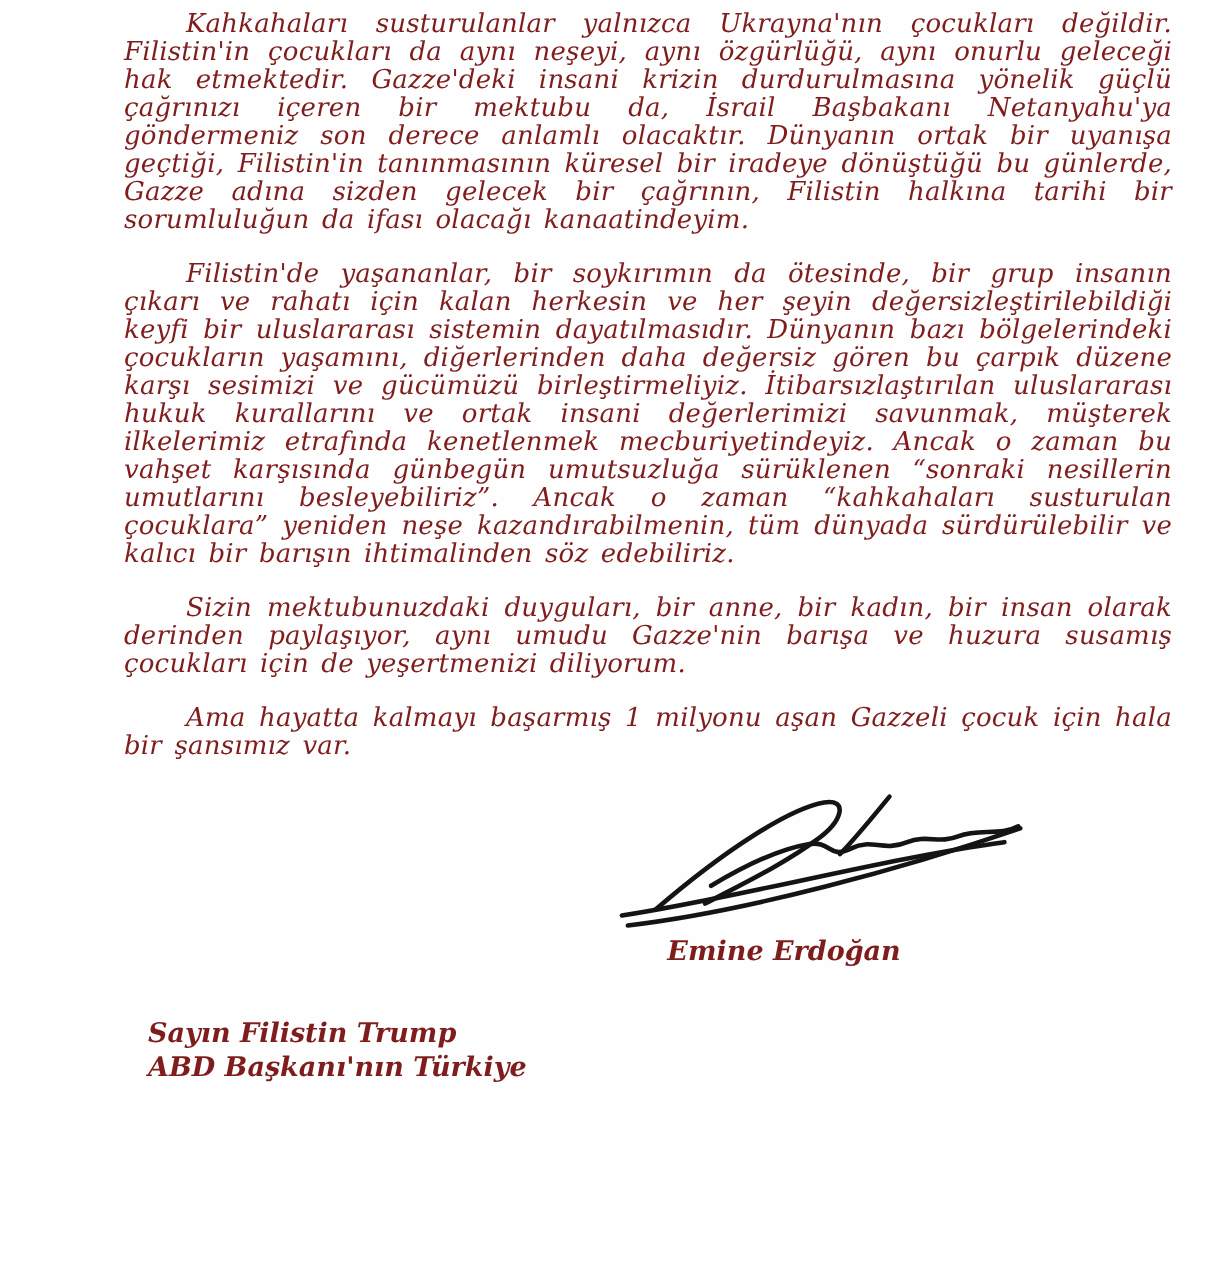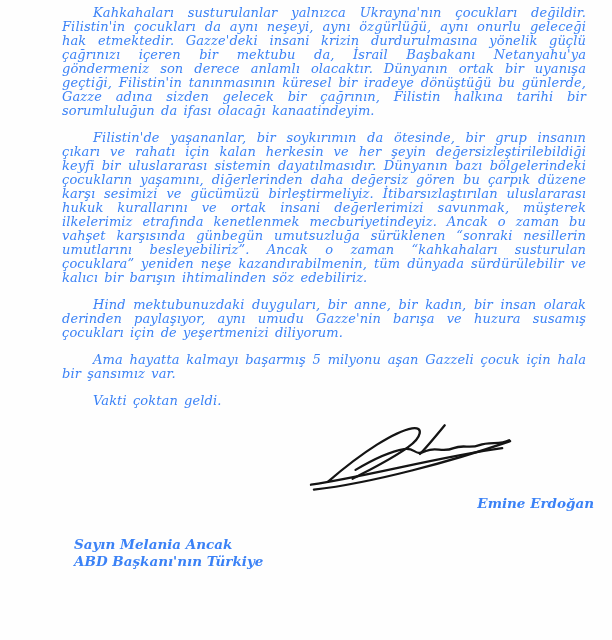"Kahkahaları susturulanlar yalnızca" .page { color: #3b82f6 -> #7f1d1d }
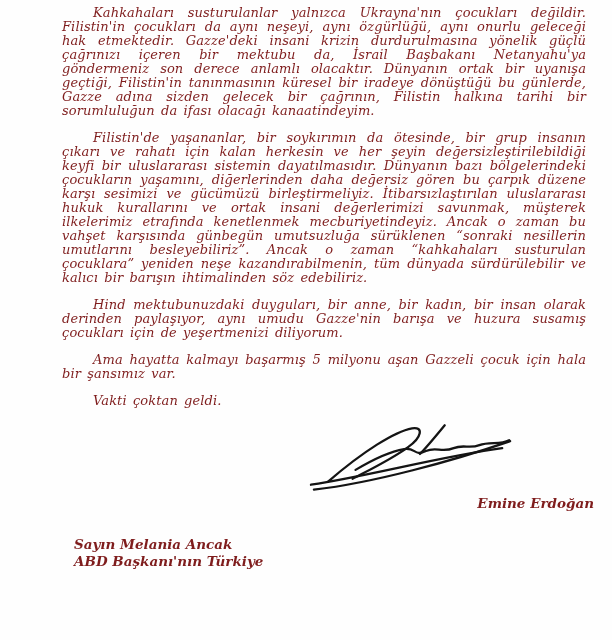"Hind mektubunuzdaki duyguları, bir anne," p { text: Hind -> Sizin }
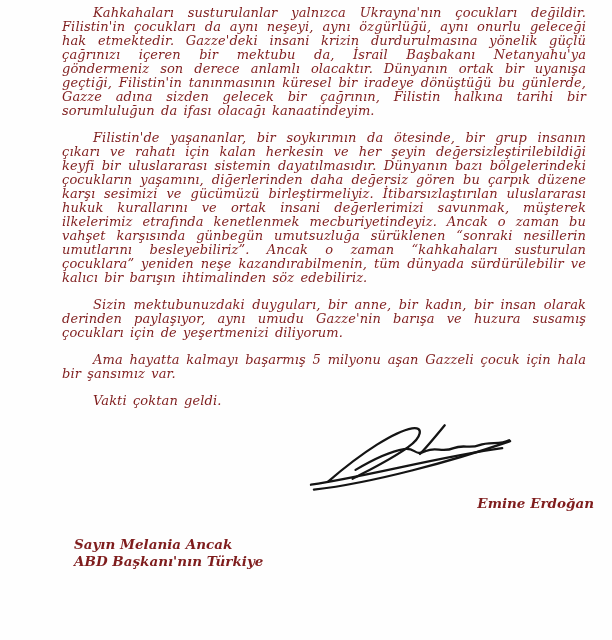"Ama hayatta kalmayı başarmış 5" p { text: 5 -> 1 }
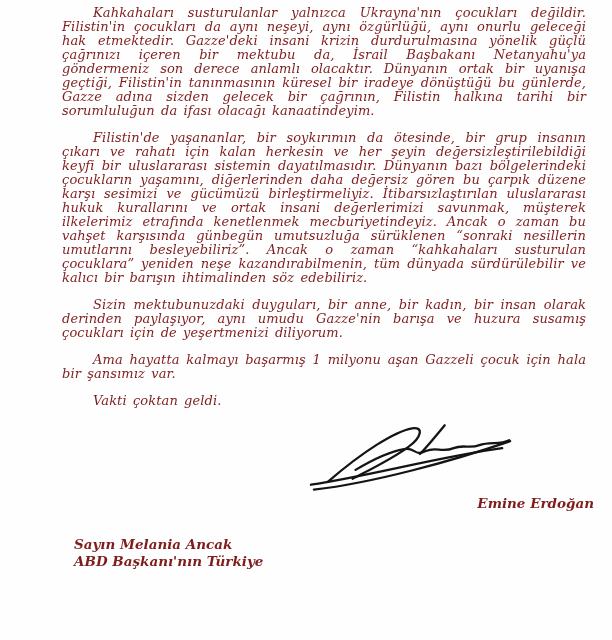"Vakti çoktan geldi." p { html: <p>Vakti çoktan geldi.</p> -> none }
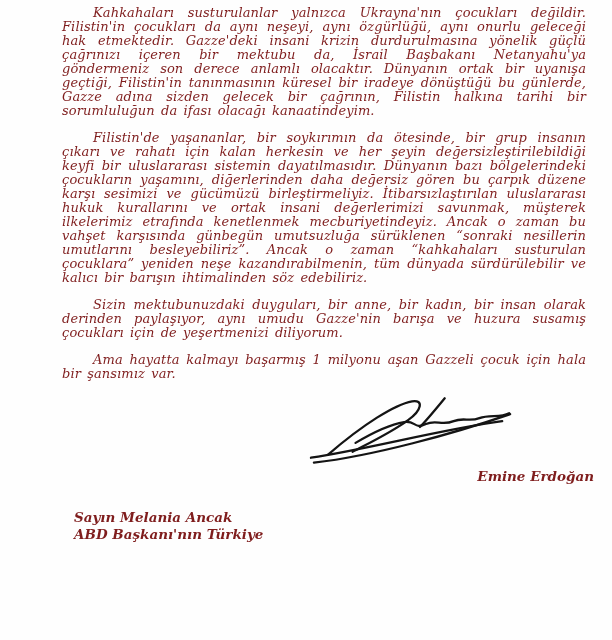"Emine Erdoğan" .sign-block { text-align: right -> center }
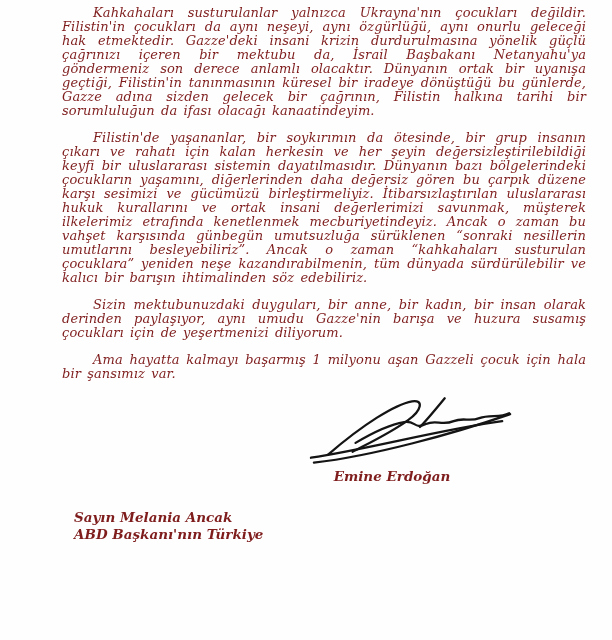"Sayın Melania Ancak" div { text: Melania Ancak -> Filistin Trump }
